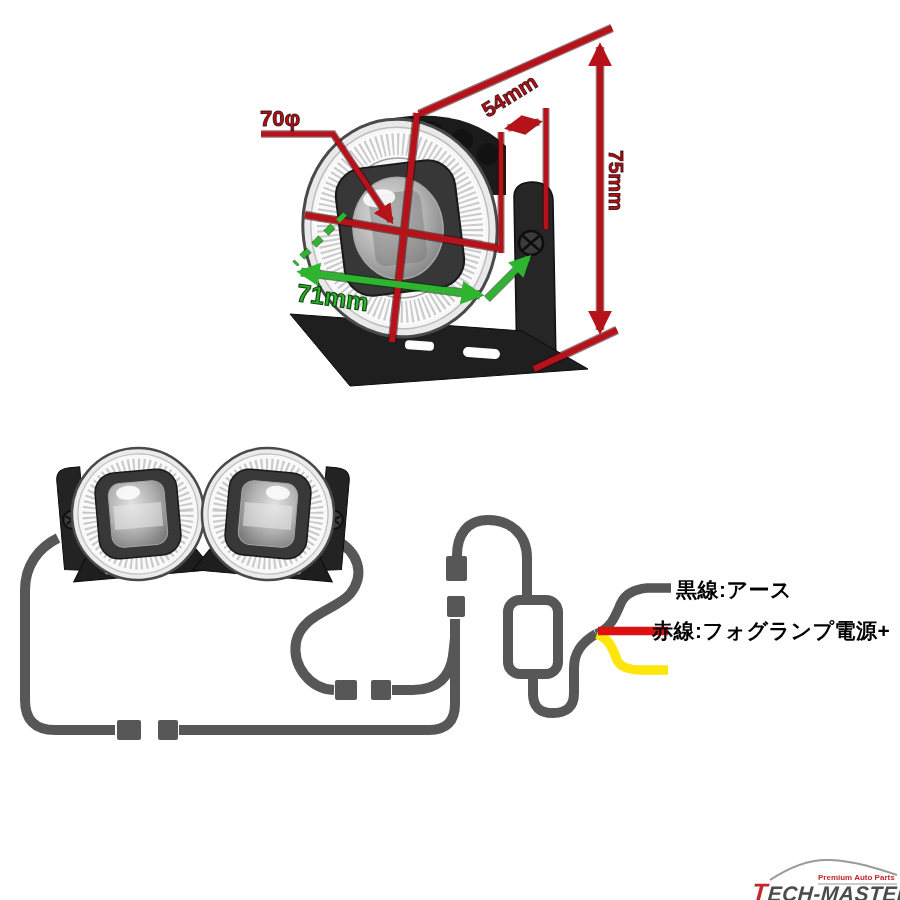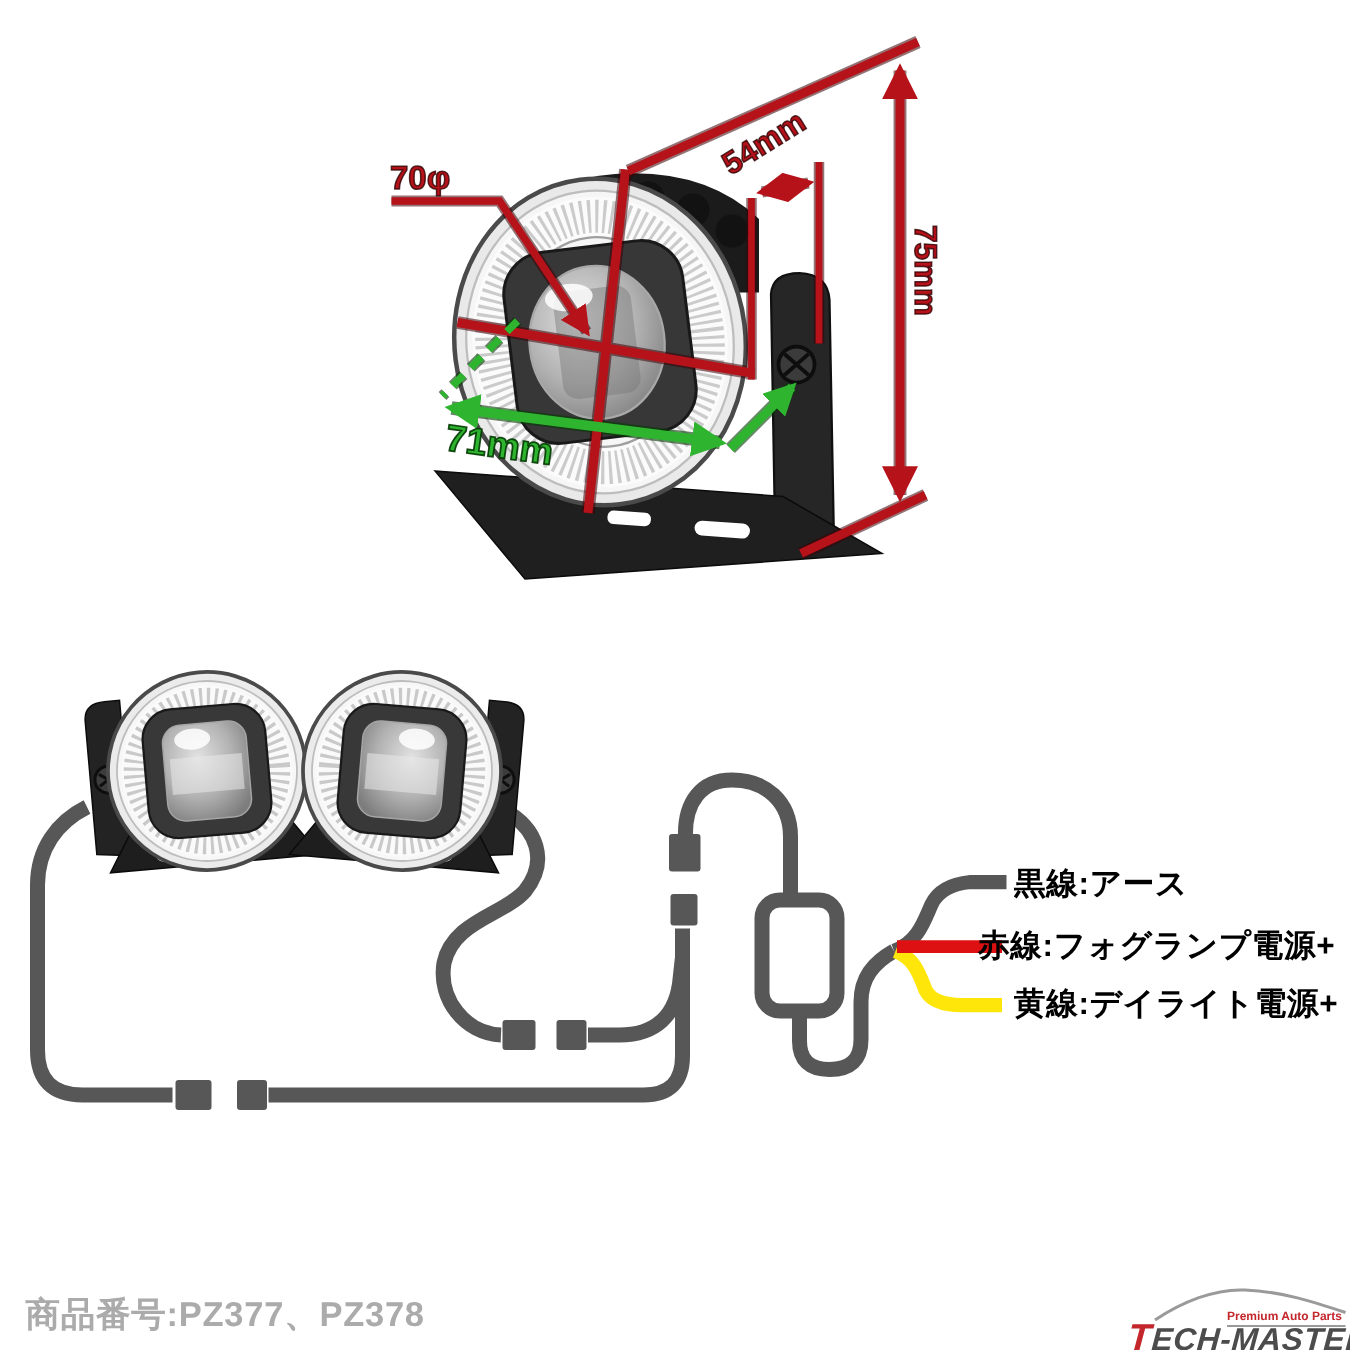"黄線:デイライト電源+" div.txt { html: <div>黄線:デイライト電源+</div> -> none }
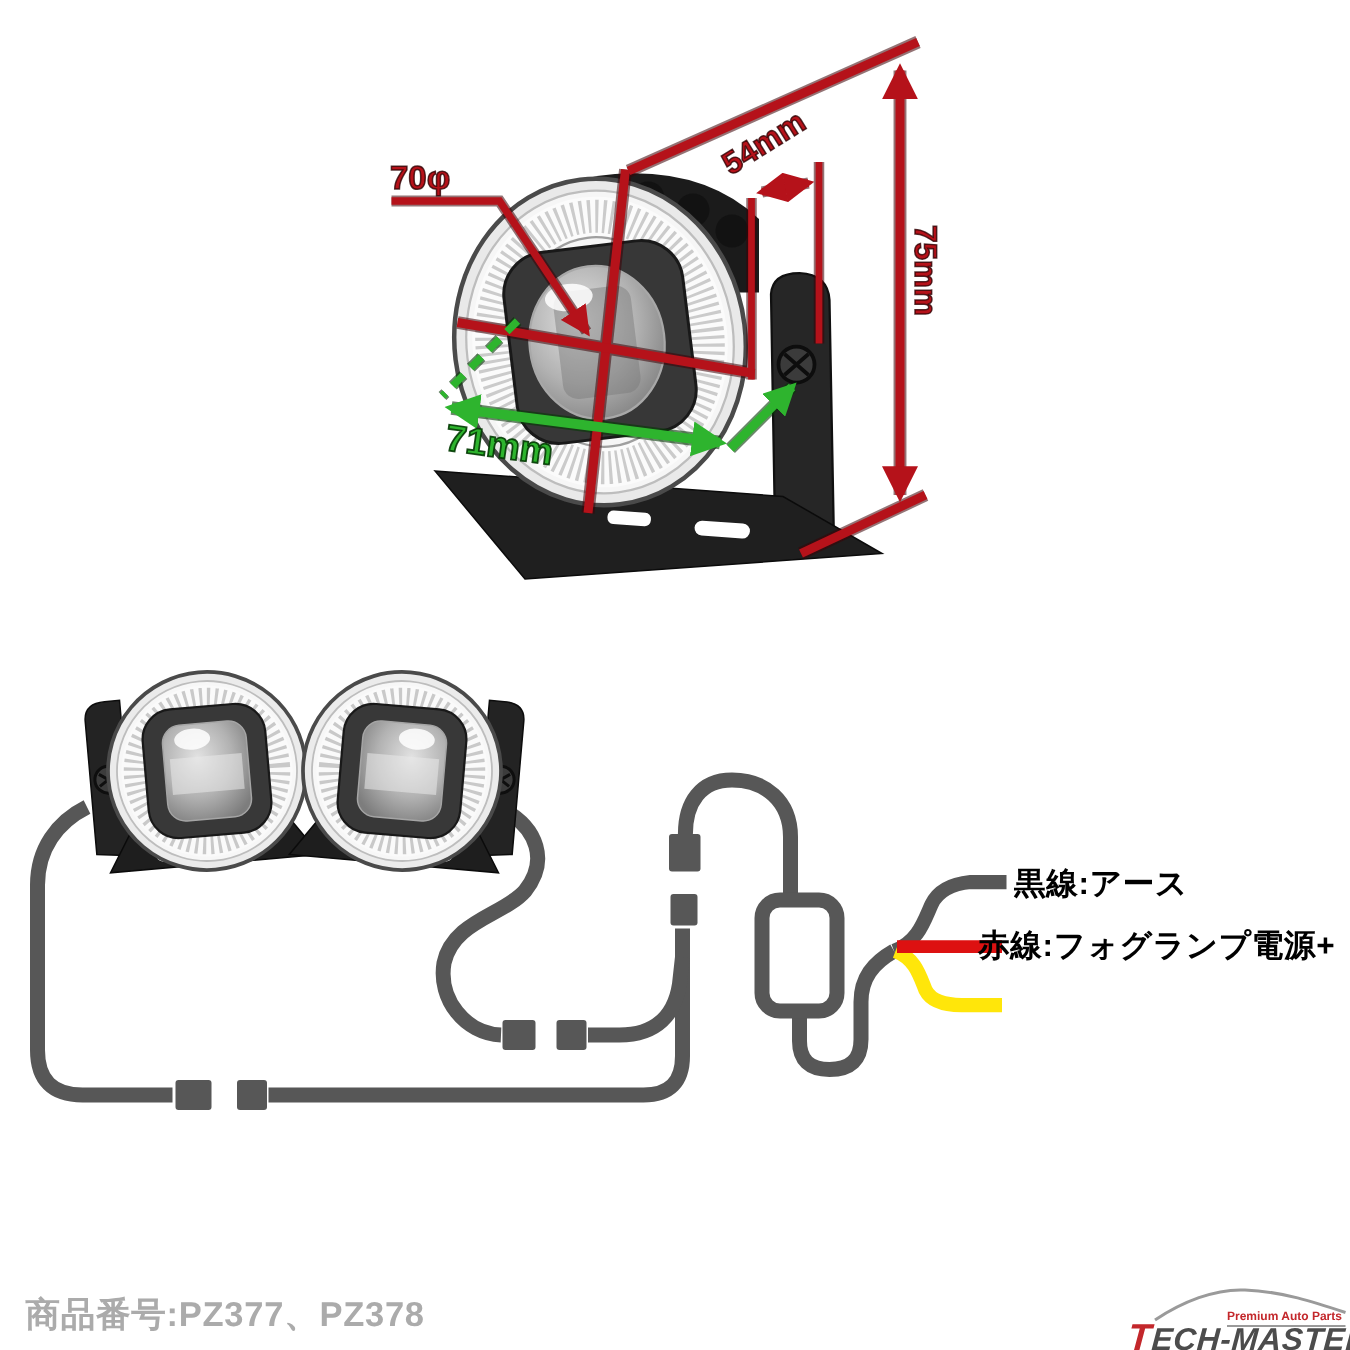"商品番号:PZ377、PZ378" div.txt { html: <div>商品番号:PZ377、PZ378</div> -> none }
